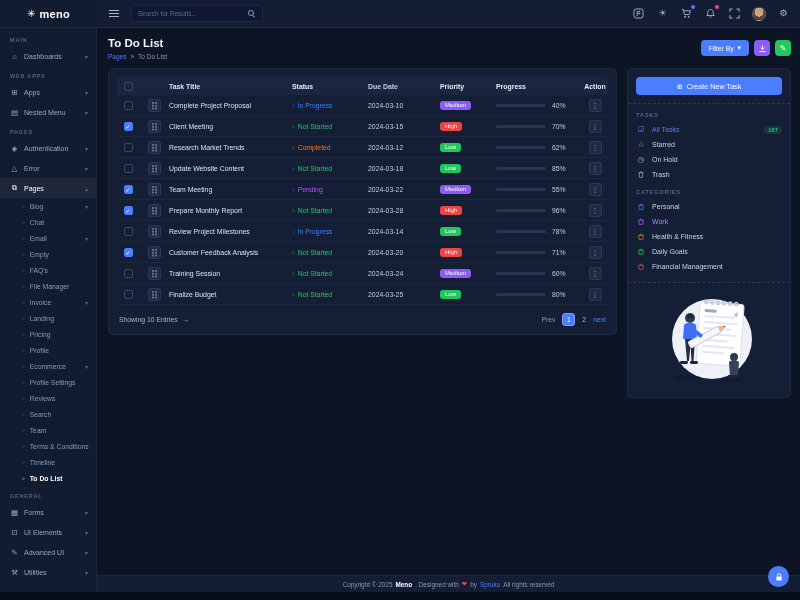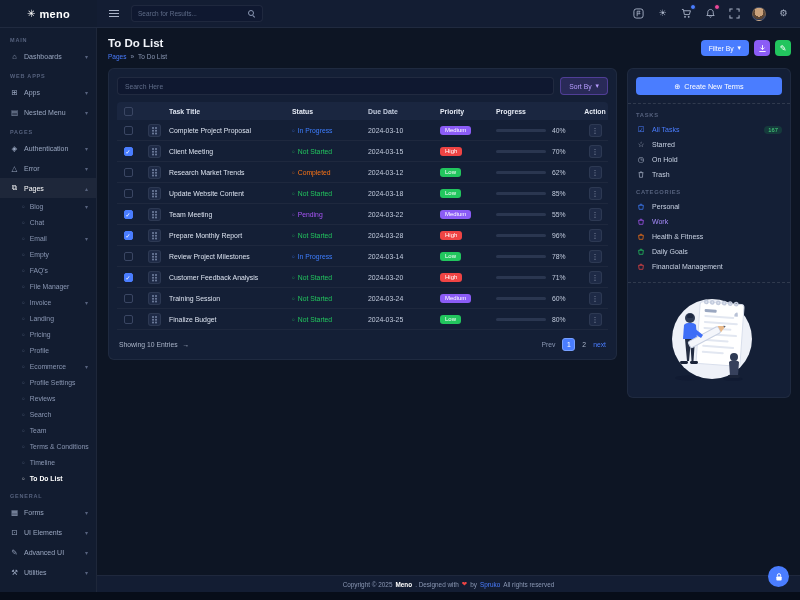"Search Here" div.tc-top { html: <div> <div> <input> </div> <button> <span>Sort By</span> <span>▾</span> </button> </div> -> none }
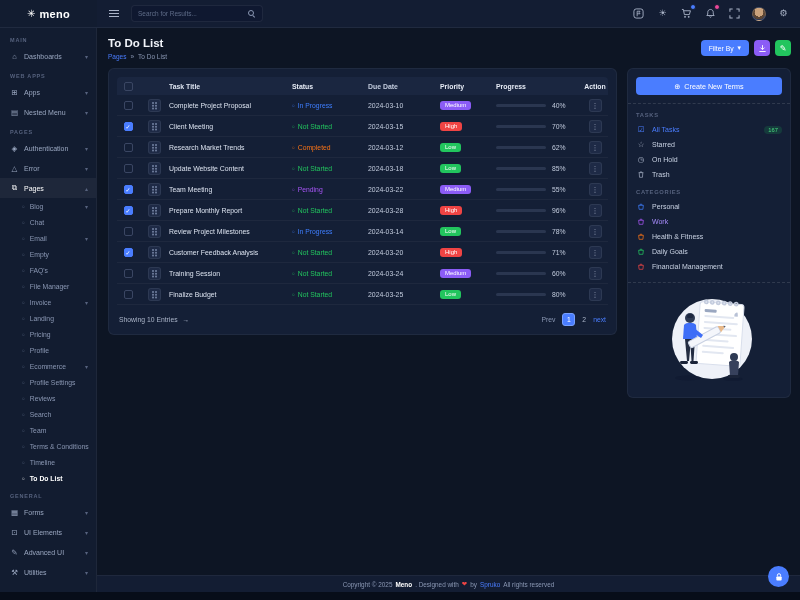"Create New Terms" span { text: Terms -> Task }
